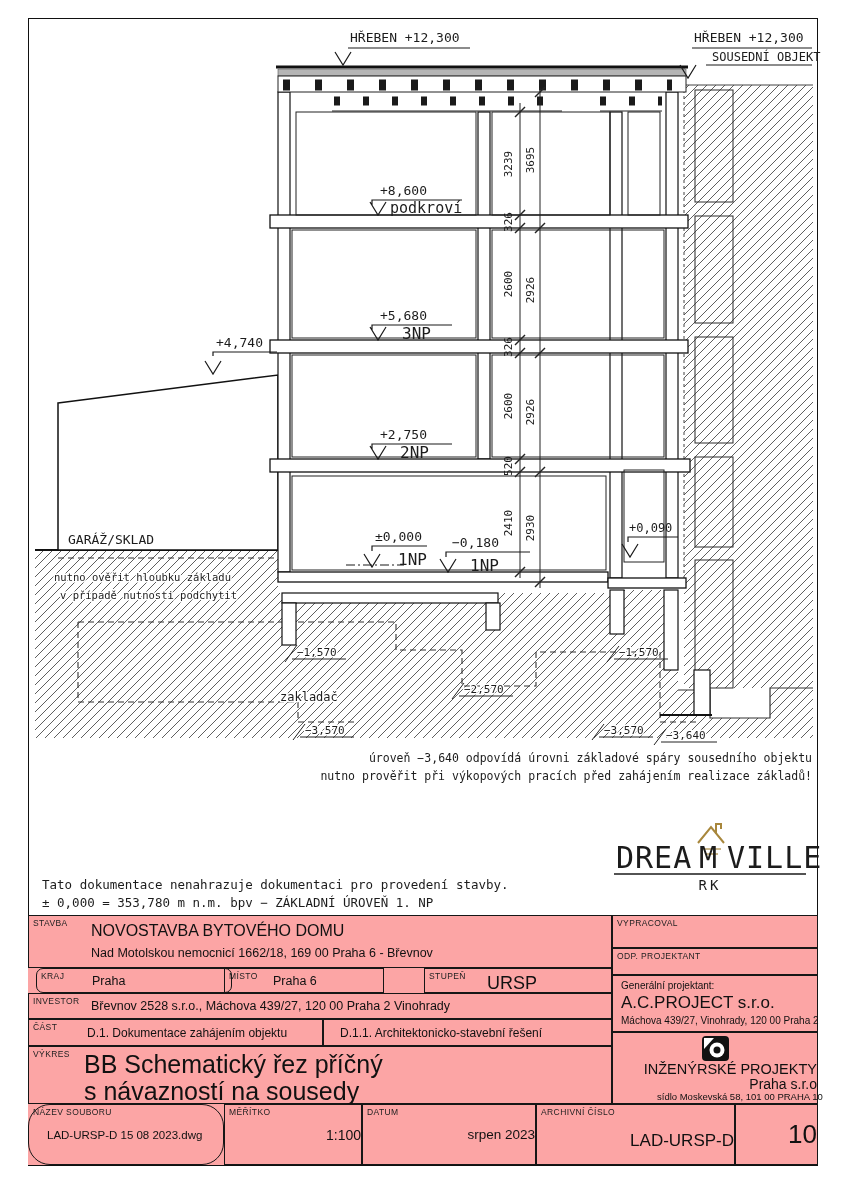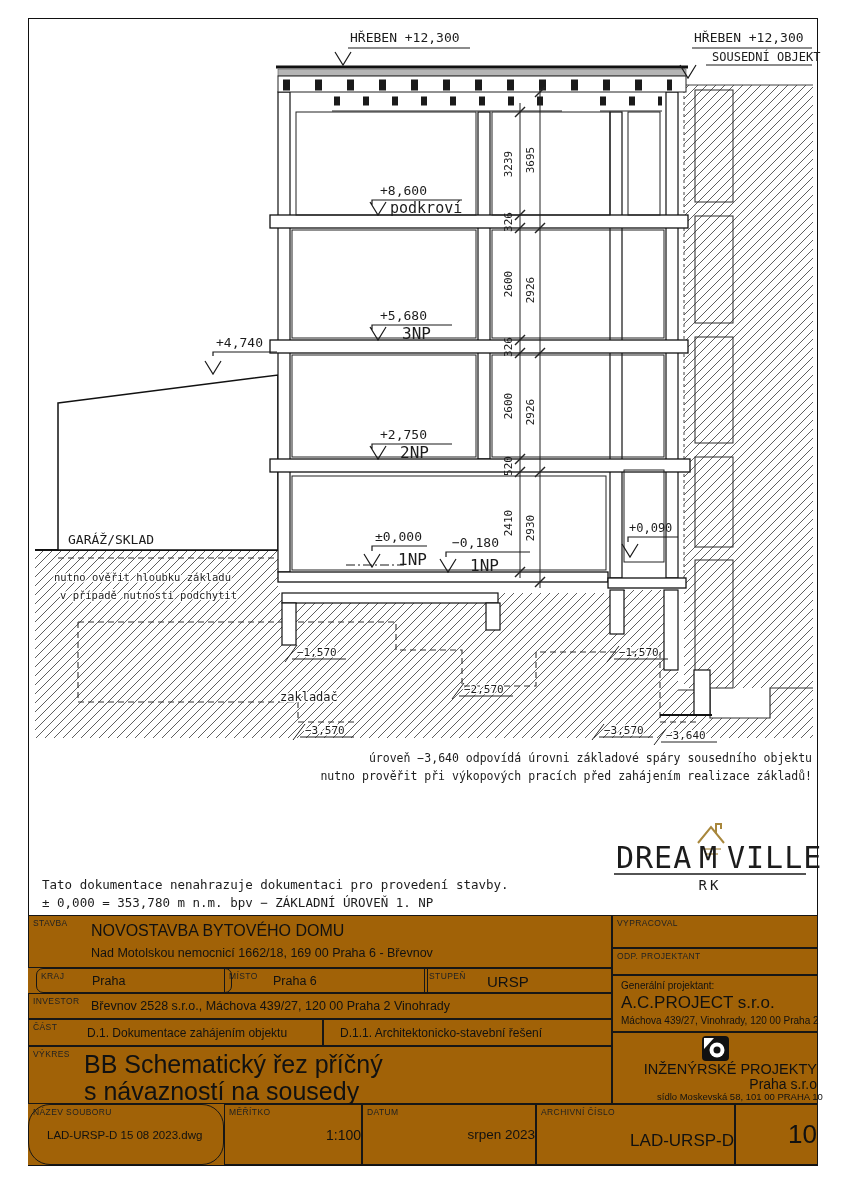"STAVBA" .tblock { background: #a16207 -> #fca5a5 }
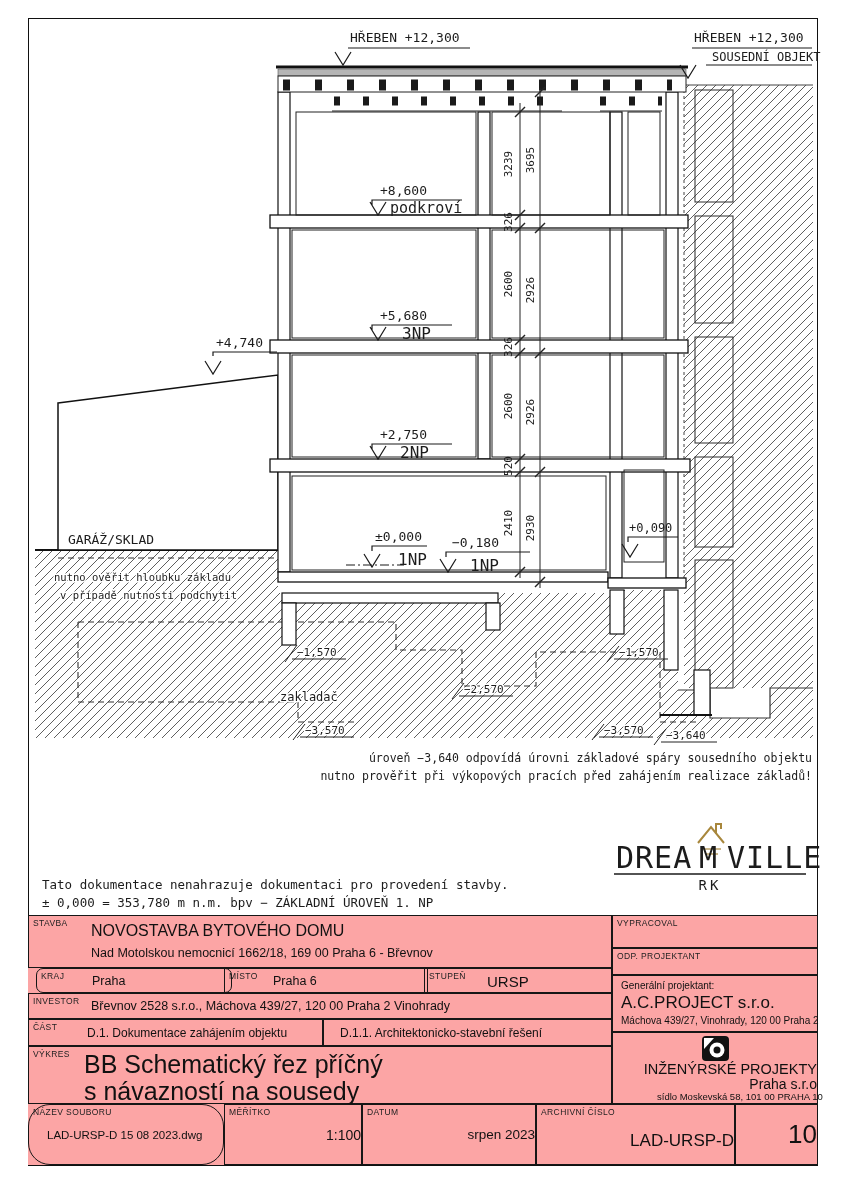"MÍSTO" div.cell { width: 204px -> 160px }
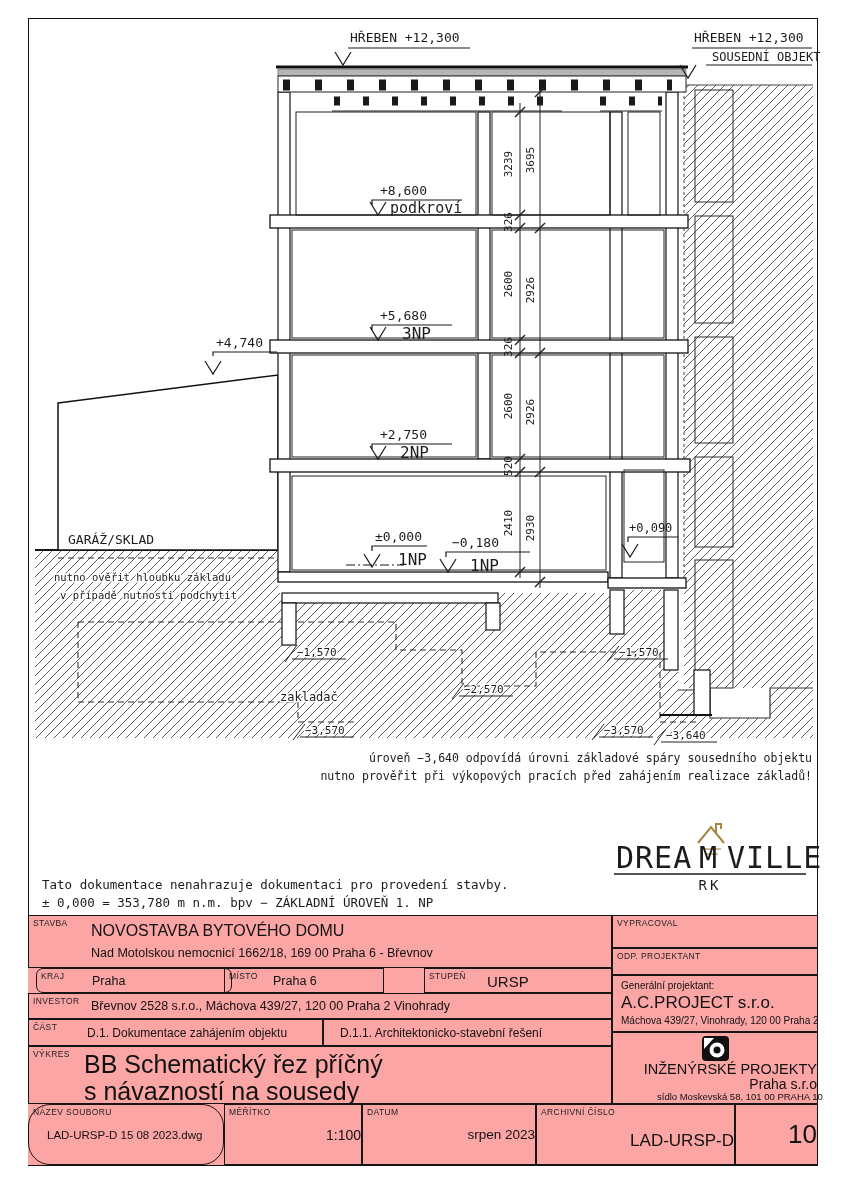"URSP" div.val { font-size: 15px -> 18px }
